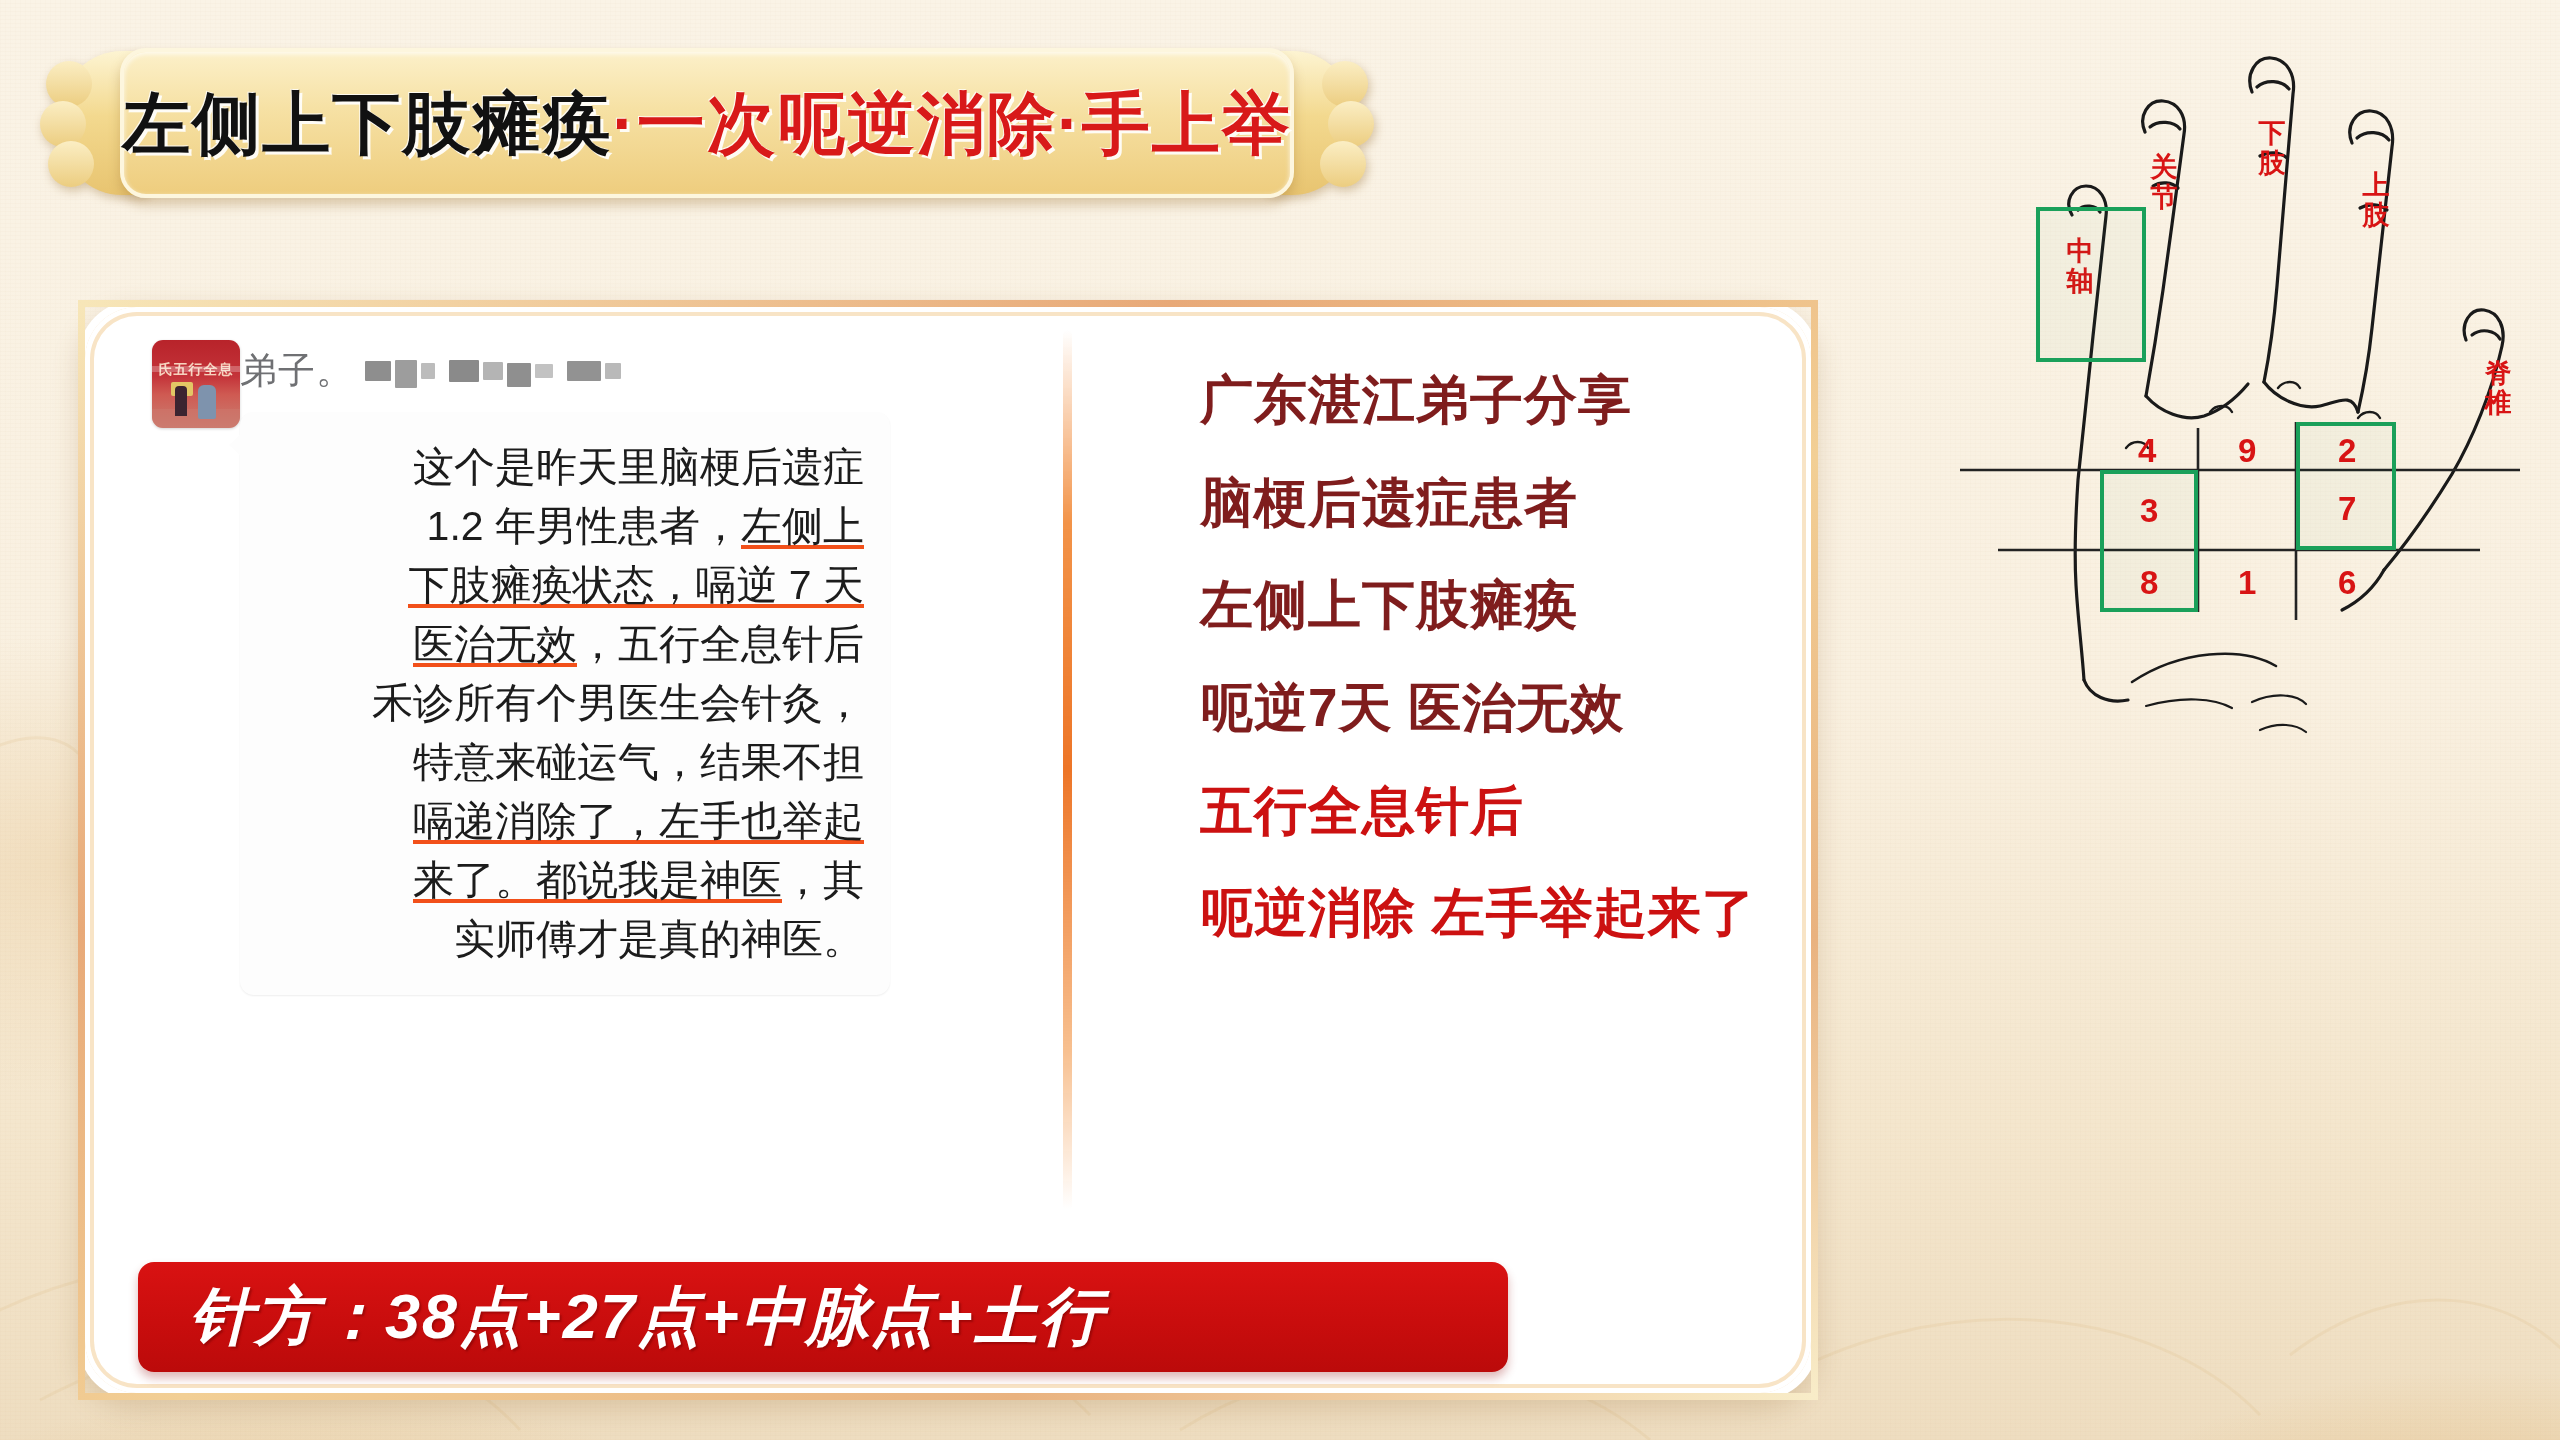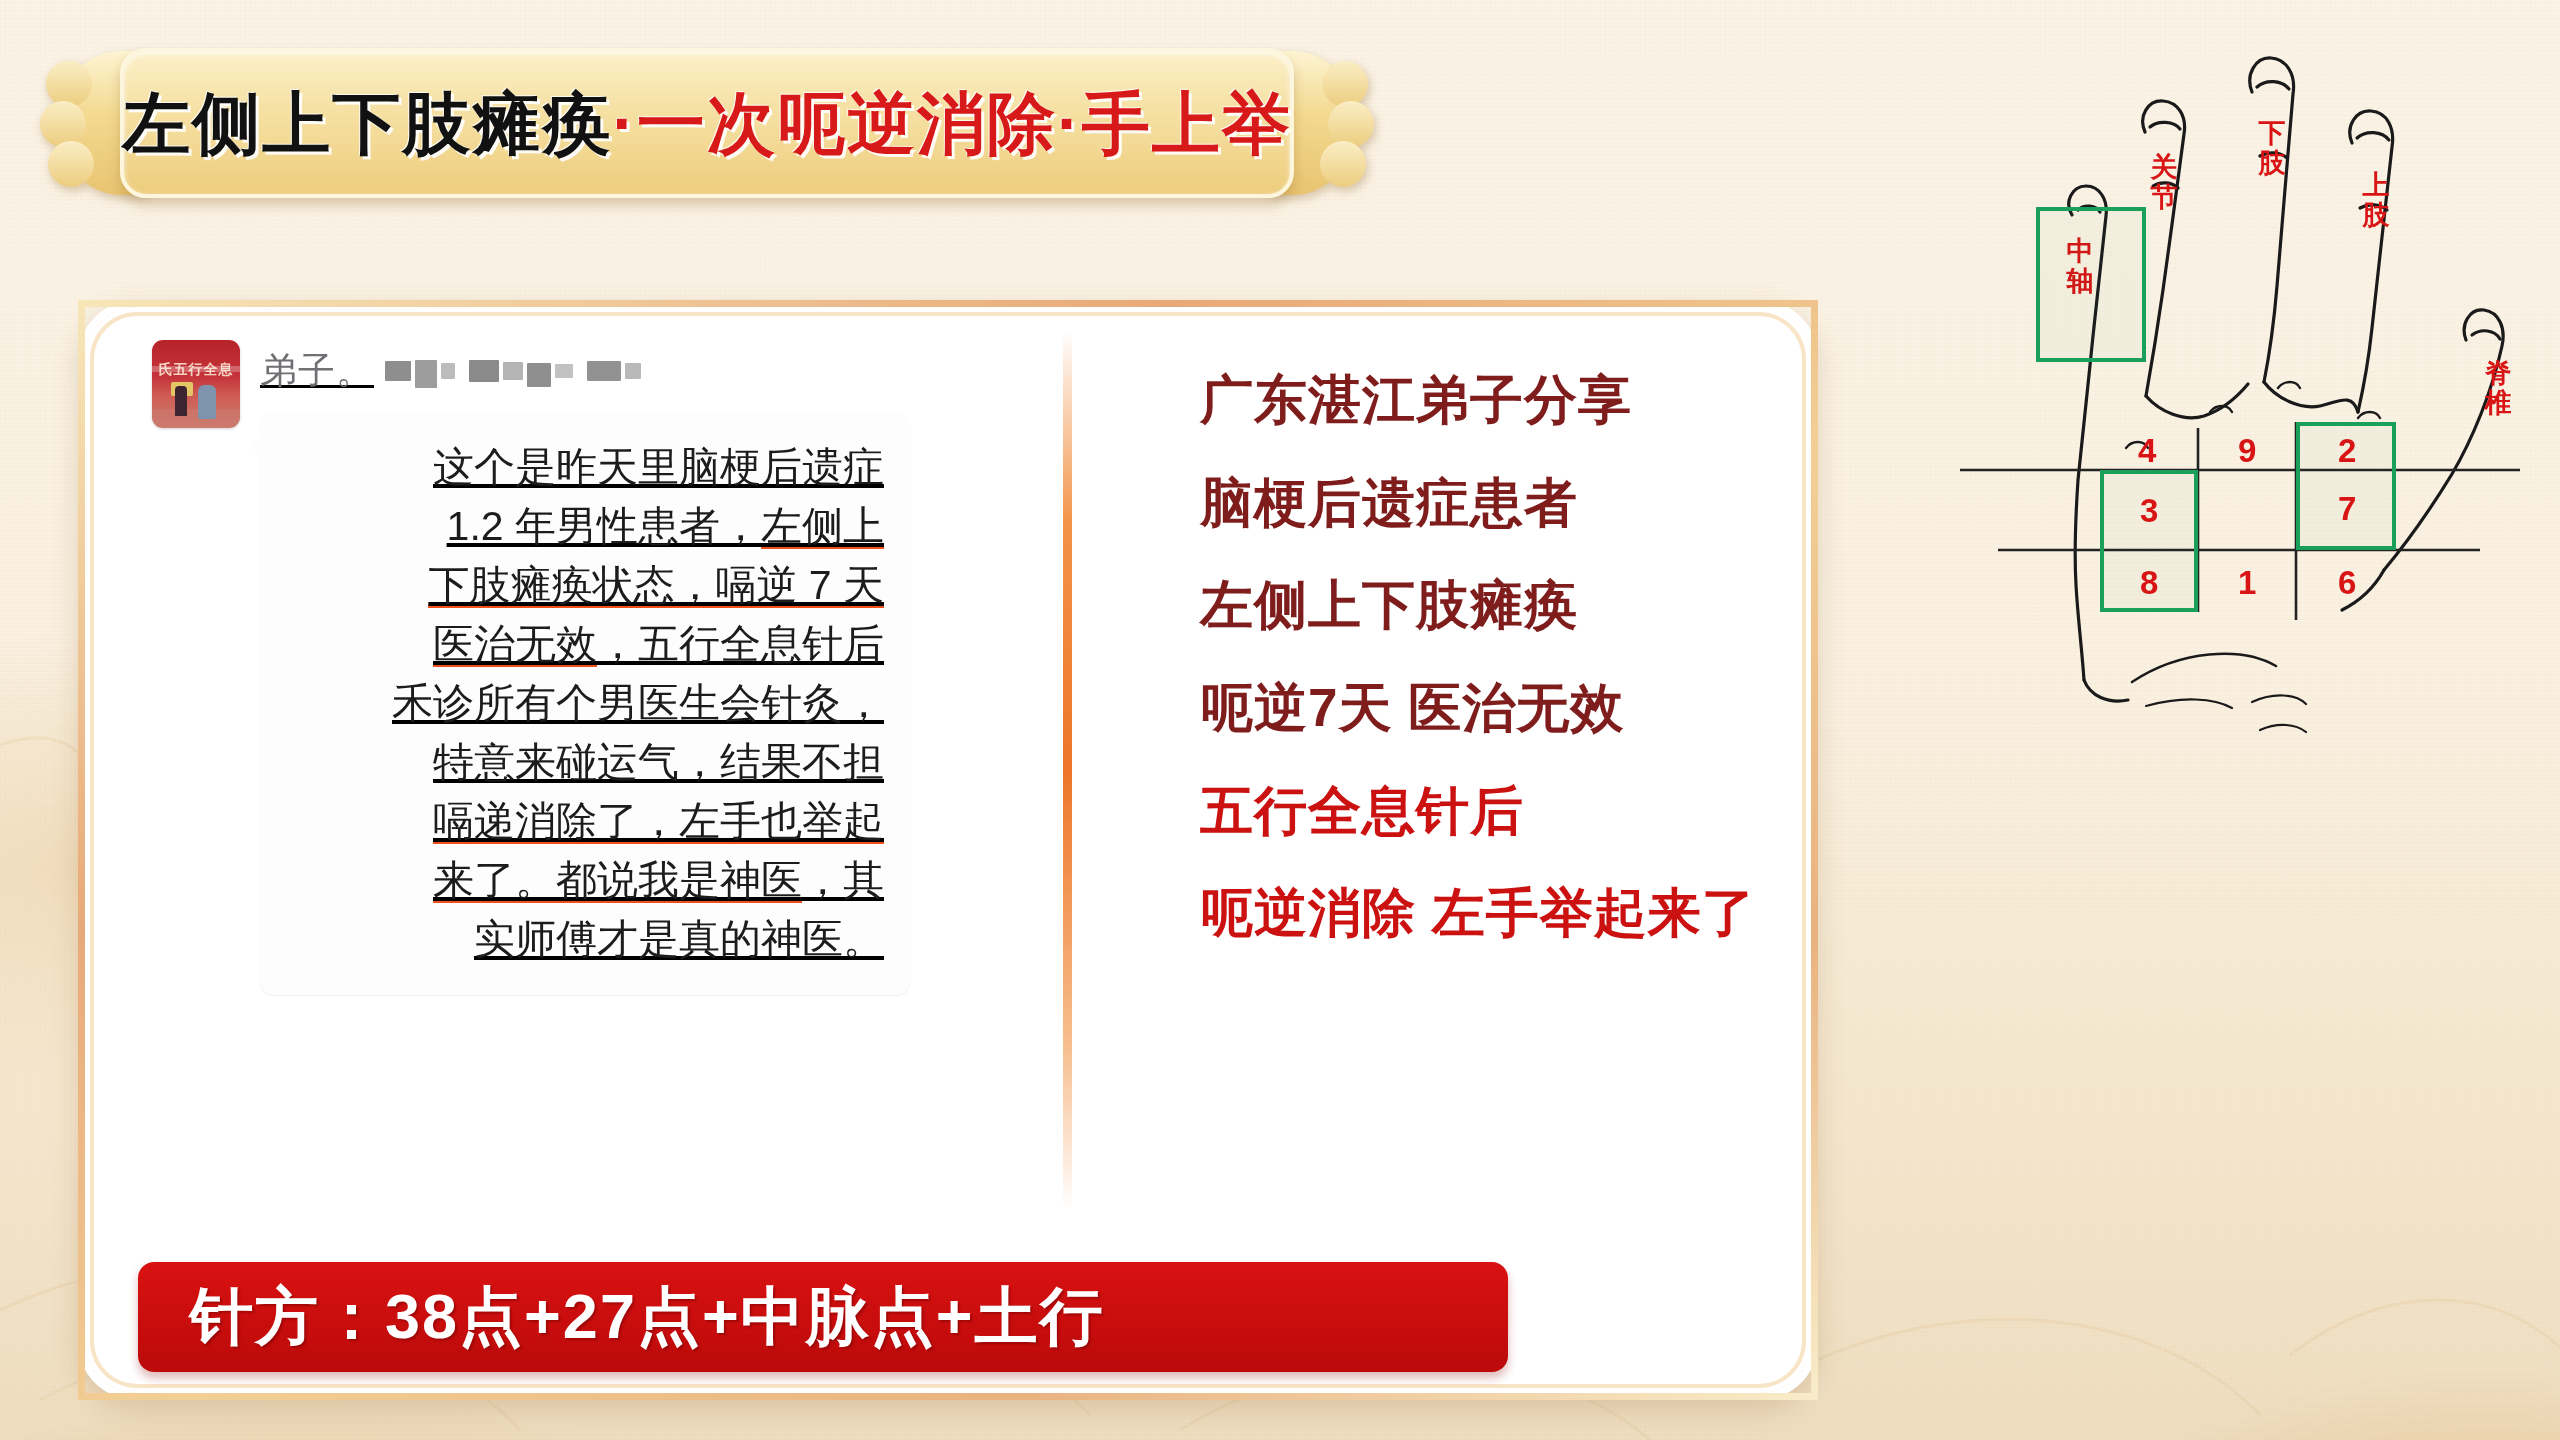"氏五行全息" #chat-row { gap: 20px -> none; text-decoration: underline -> none }
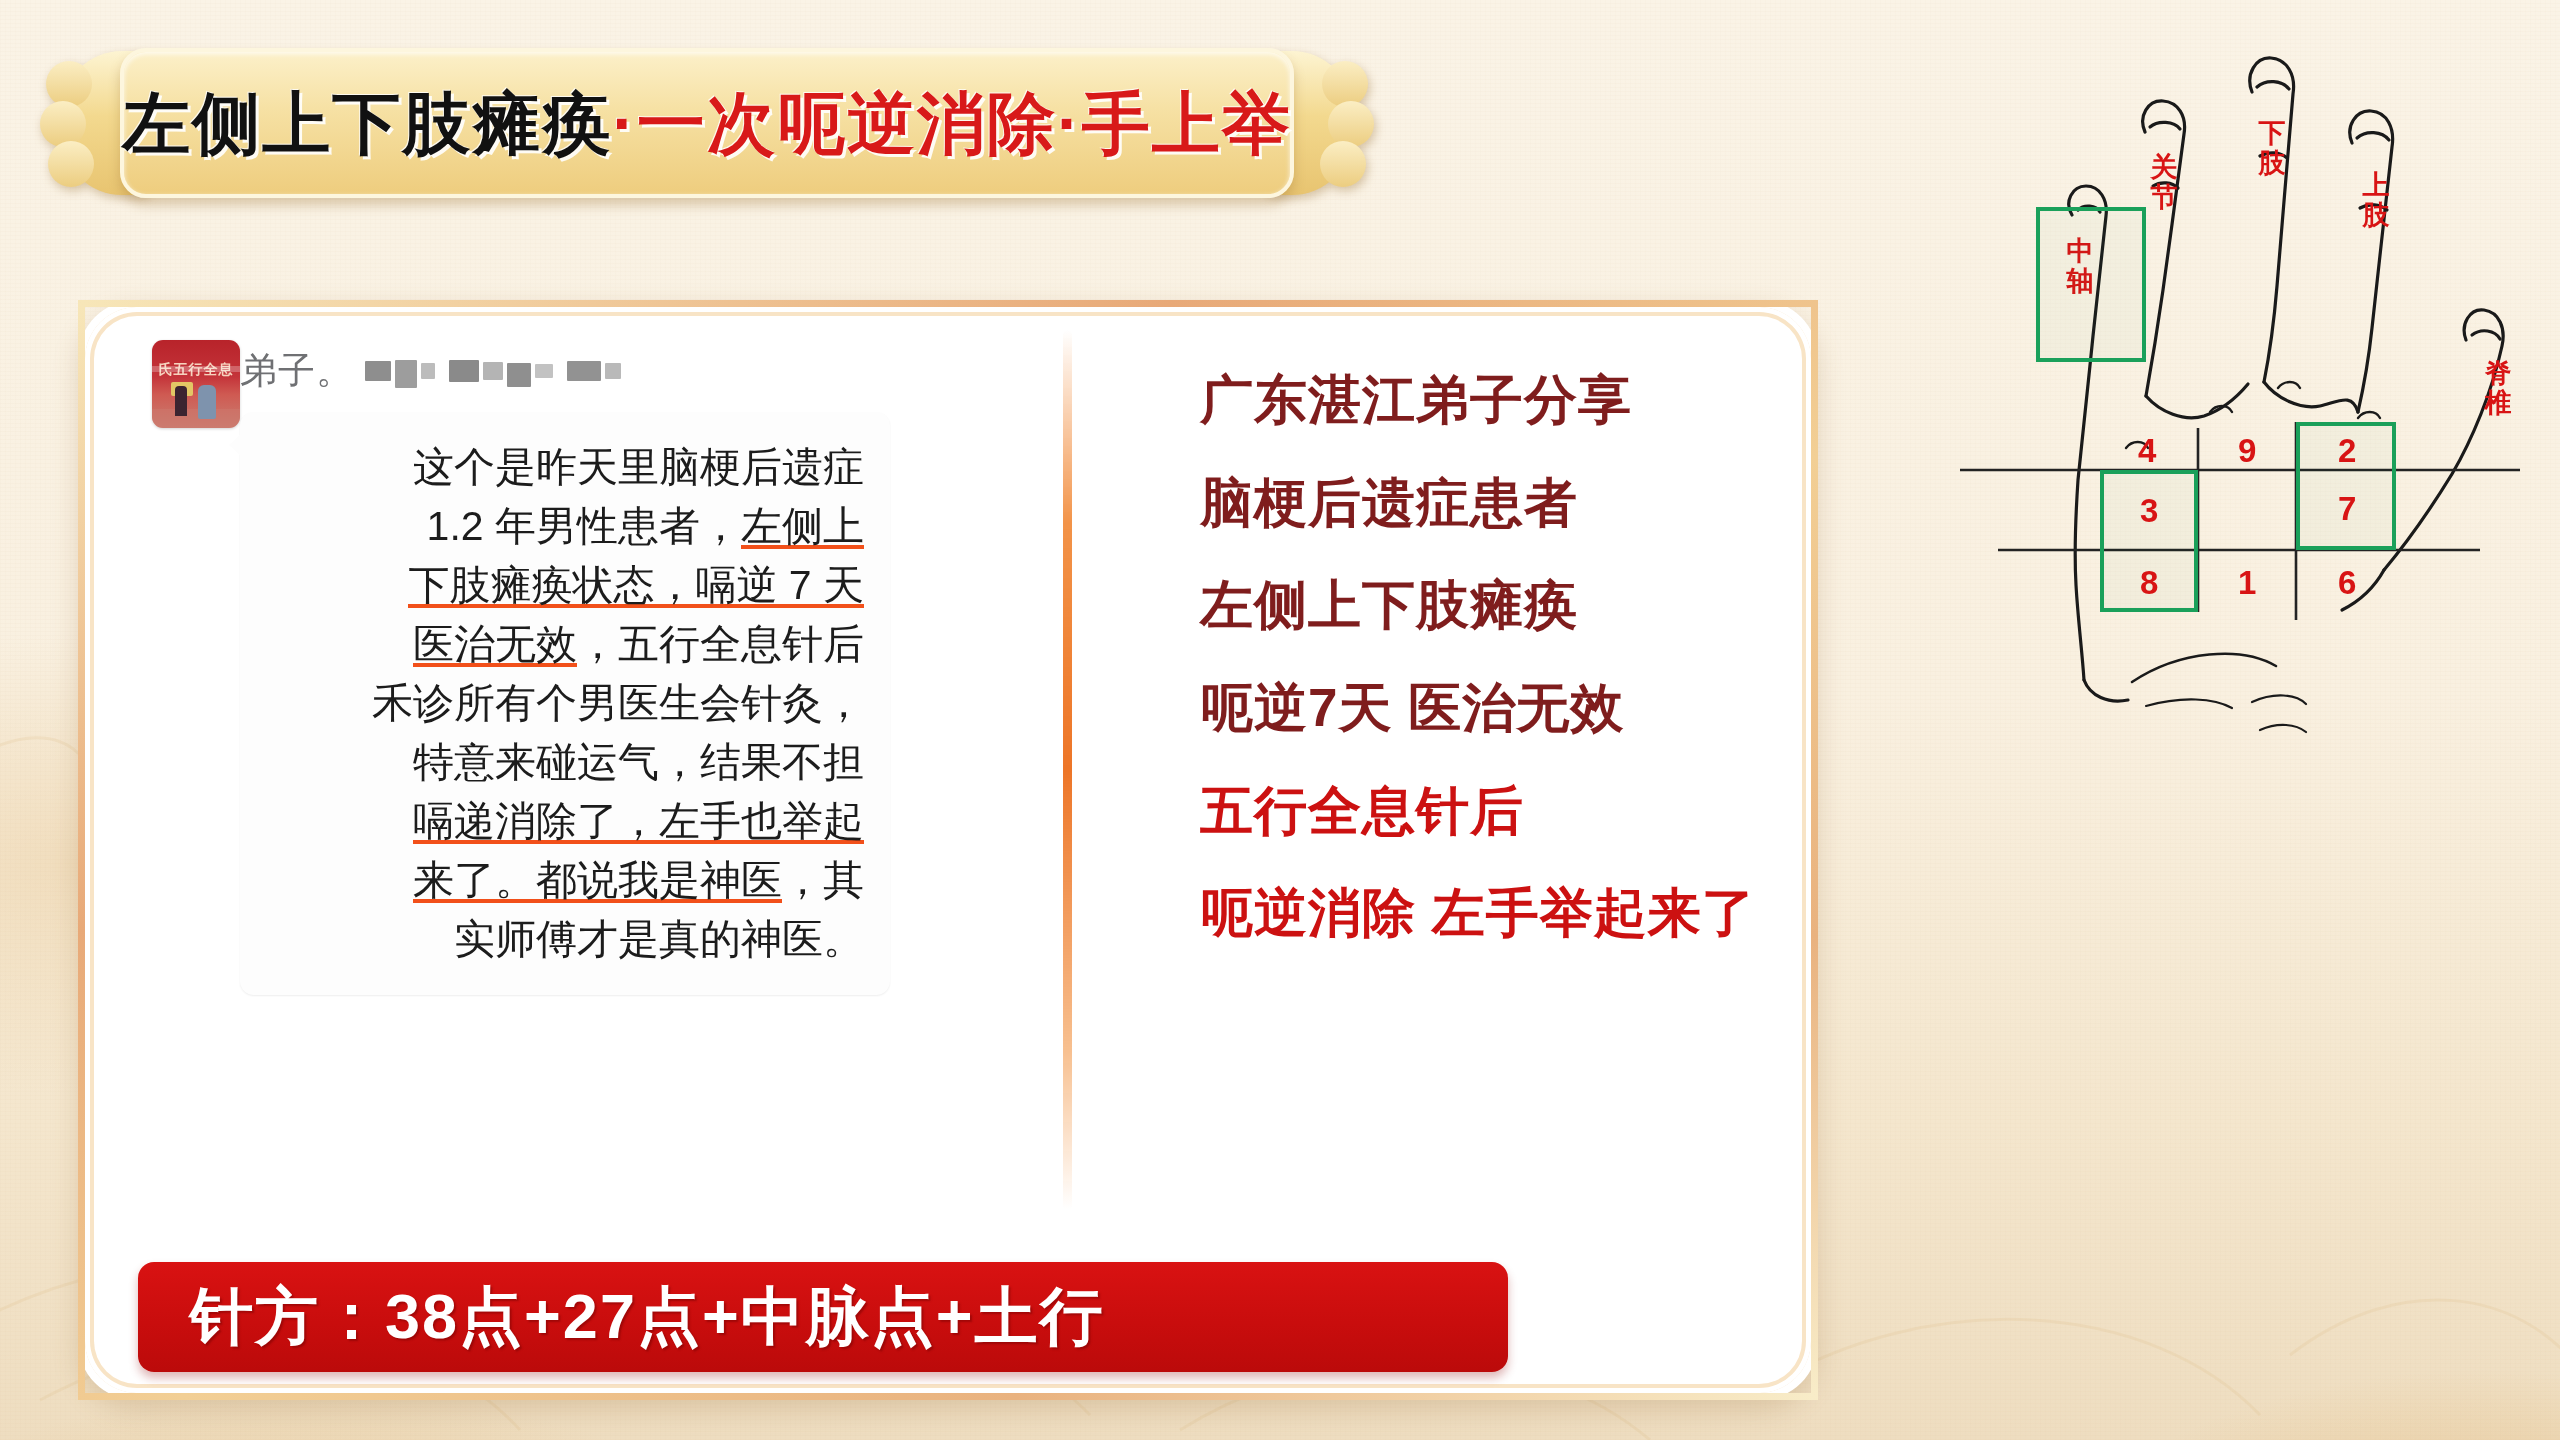"针方：38点+27点+中脉点+土行" #prescription-banner { font-style: none -> italic }
